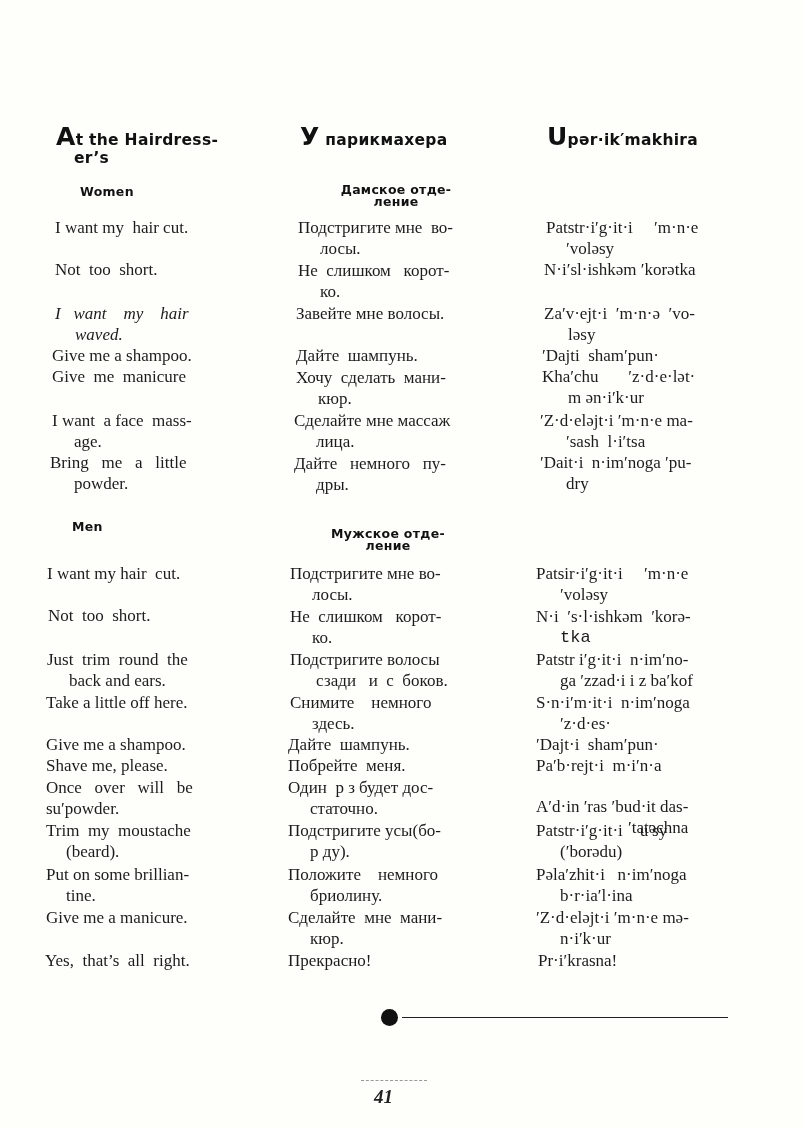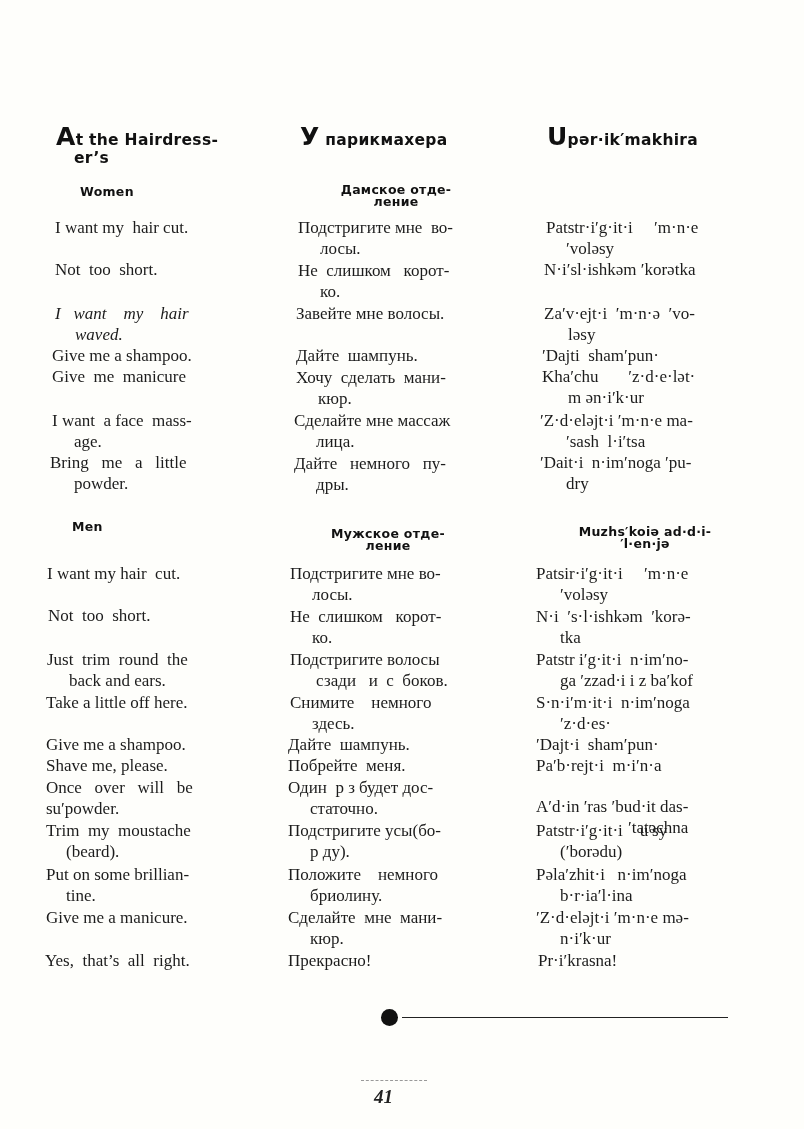"Muzhs′koiə ad·d·i-" div.subhead { html: <div> <div>Muzhs′koiə ad·d·i-</div> <div>′l·en·jə</div> </div> -> none }
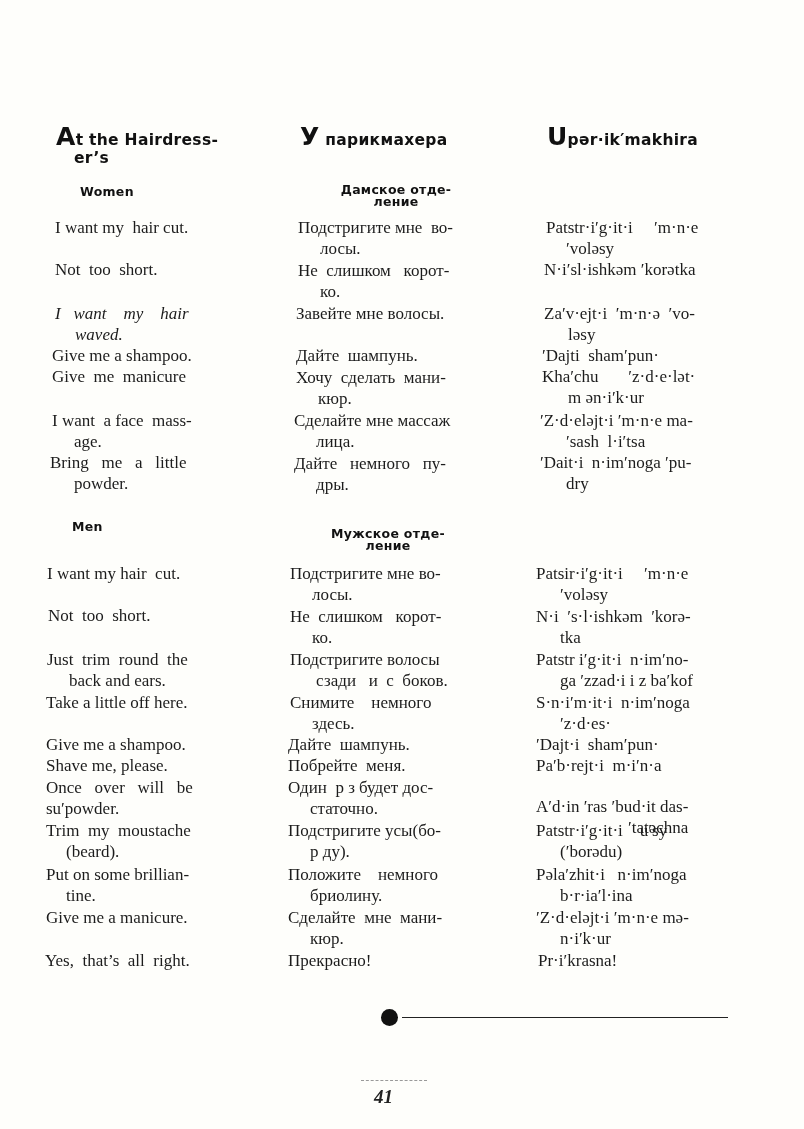"tka" span.cont { font-family: none -> Liberation Mono, monospace }
